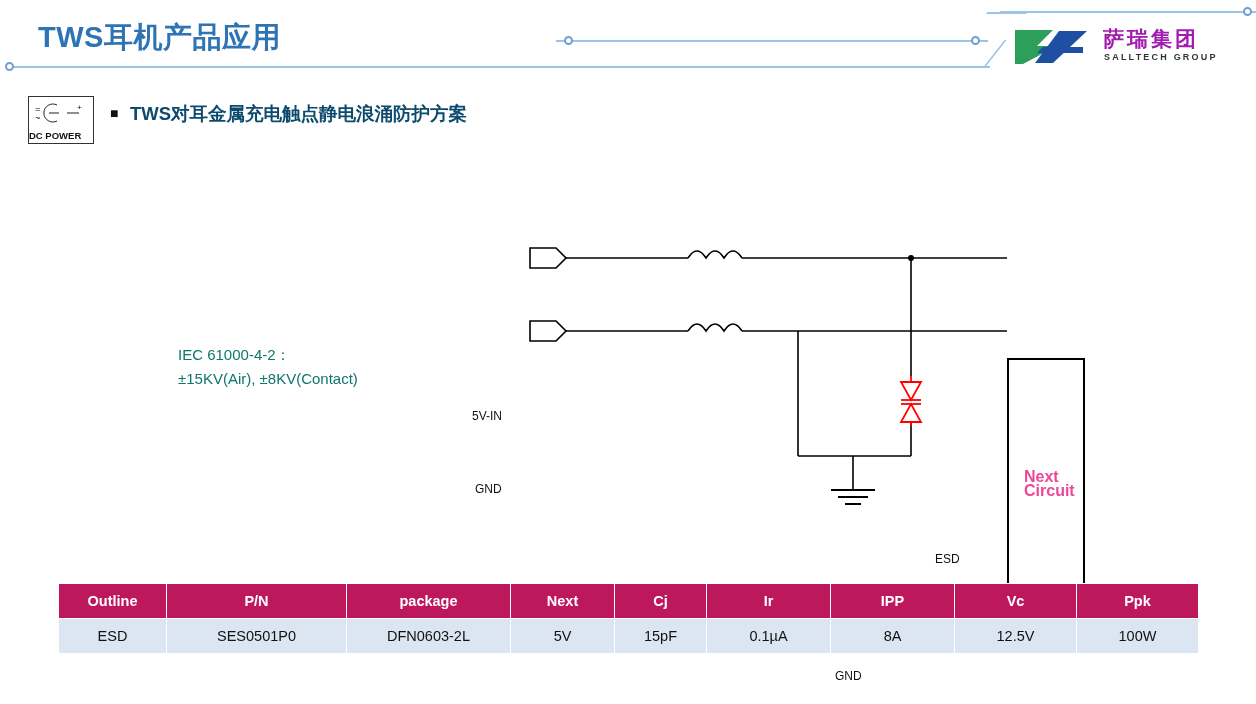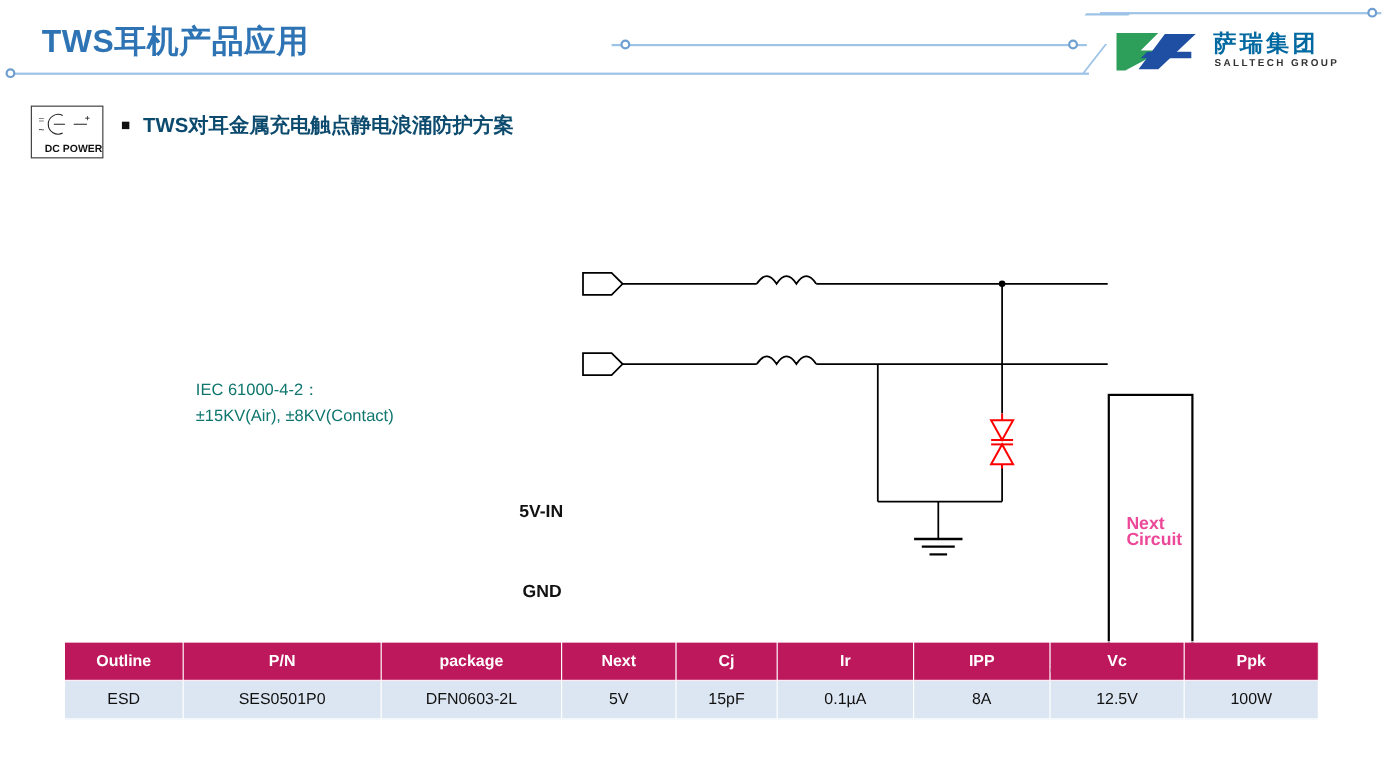"萨瑞集团" .logo-text { color: #0369a1 -> #a21caf }
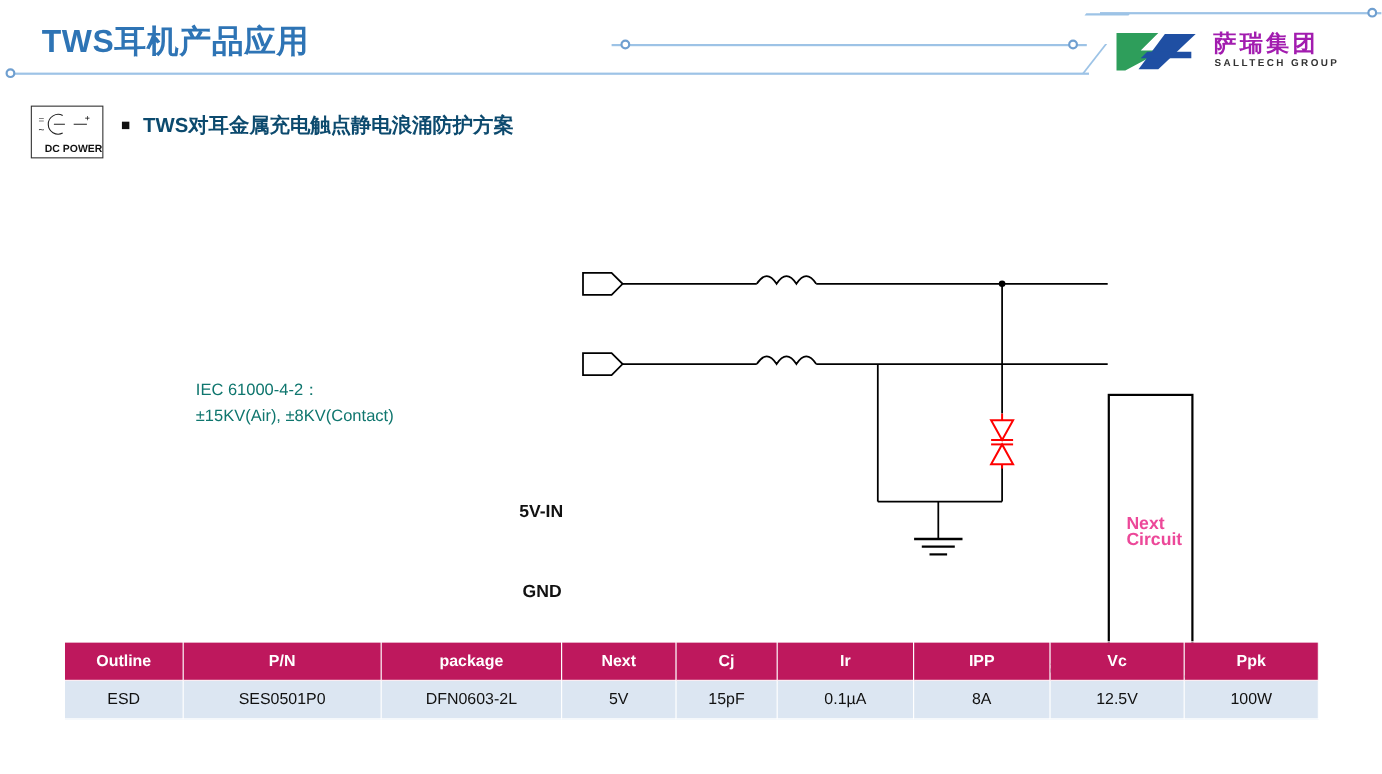"DC POWER" .dcpower-label { text-align: right -> left }
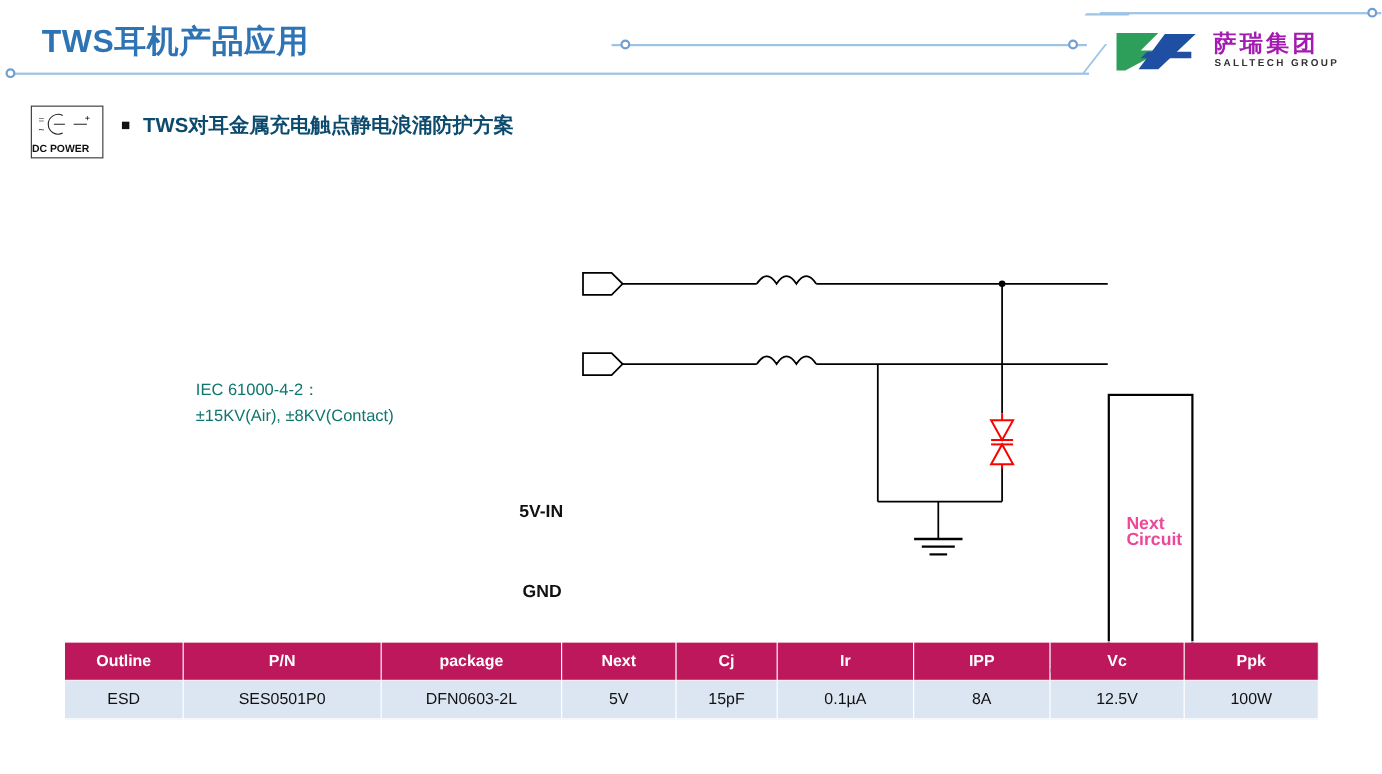"5V-IN" .lbl { font-size: 16px -> 12px; font-weight: bold -> normal; margin-top: 48px -> none }
